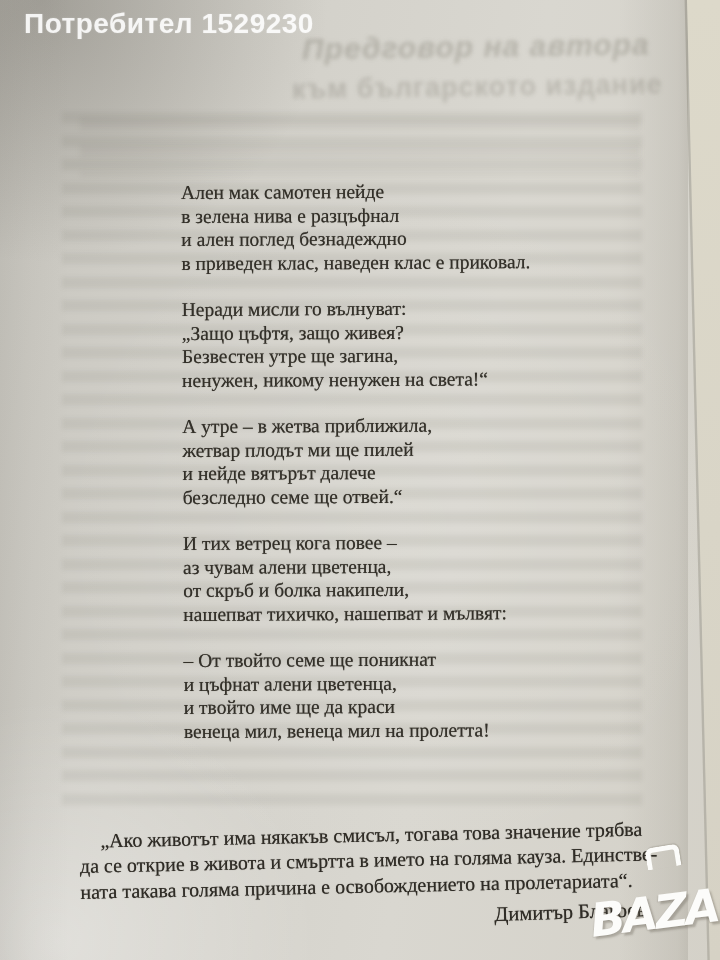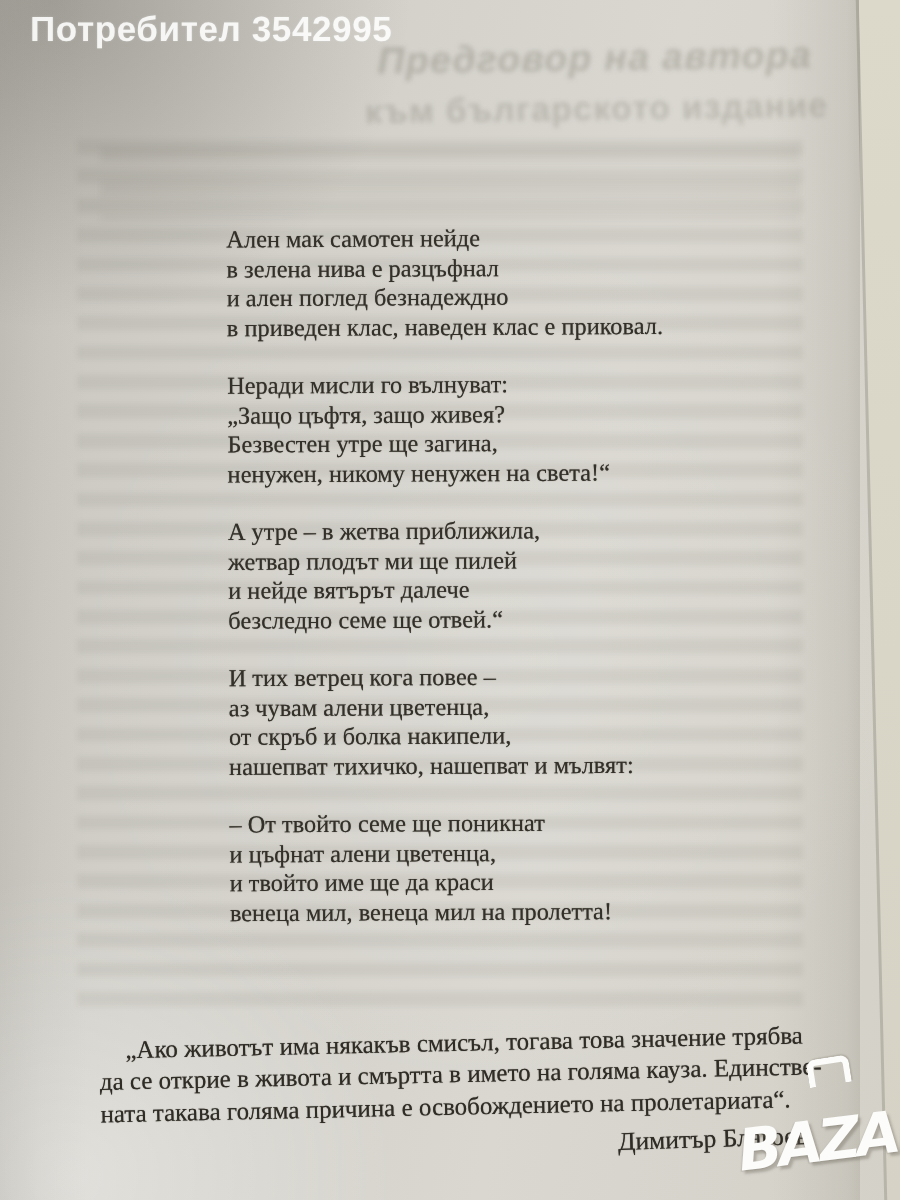"Потребител 3542995" div.user-watermark { text: 3542995 -> 1529230 }
